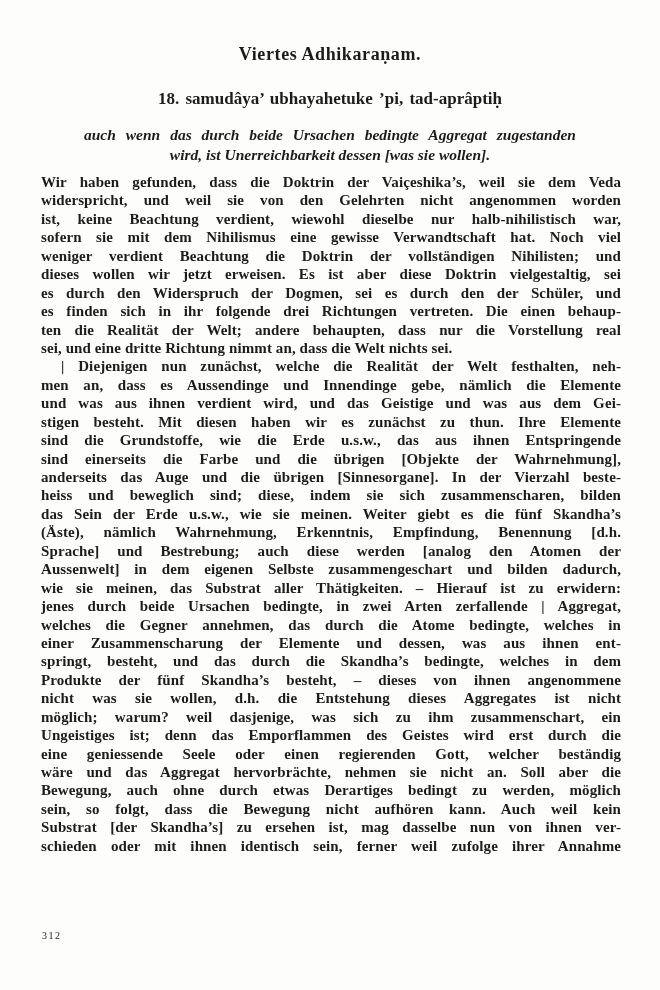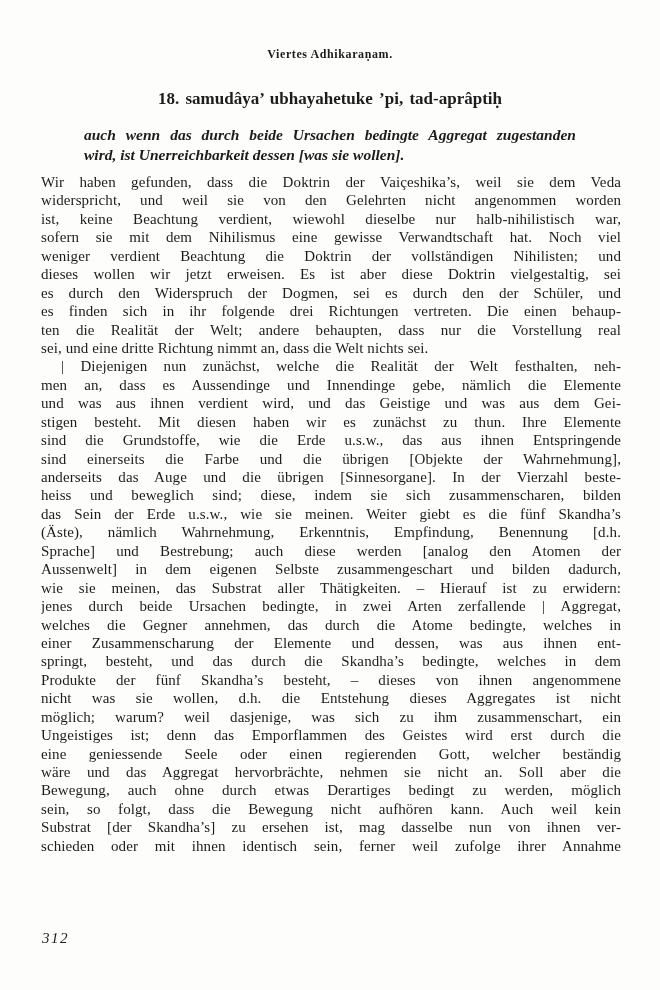"Viertes Adhikaraṇam." .chapter-title { font-size: 12px -> 18px }
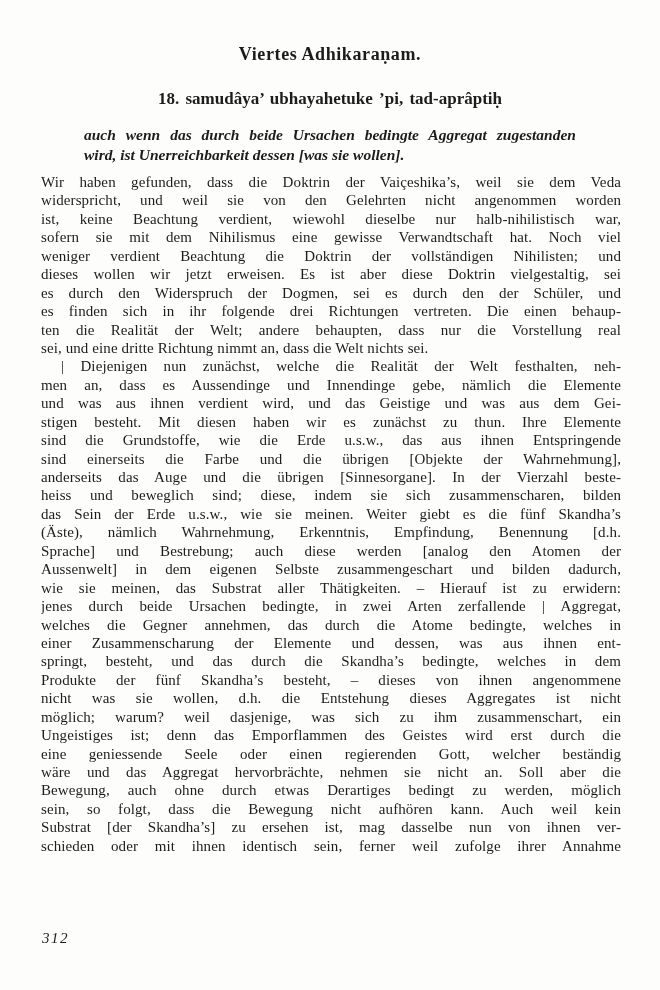"wird, ist Unerreichbarkeit dessen [was" .subtitle .sub-line-2 { text-align: left -> center }
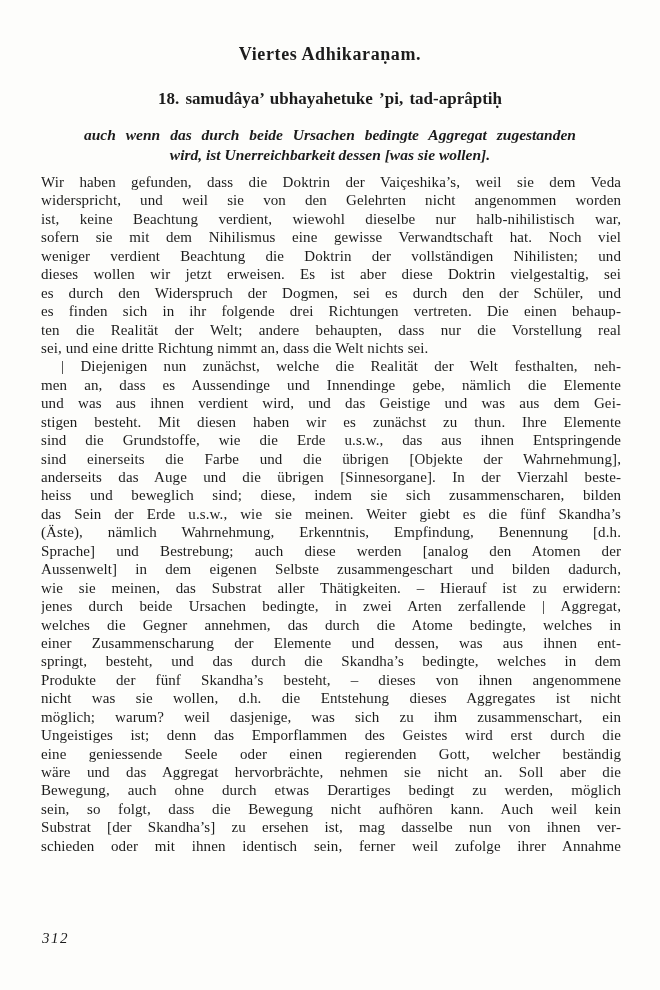"Wir haben gefunden, dass die" .line { font-weight: none -> bold }
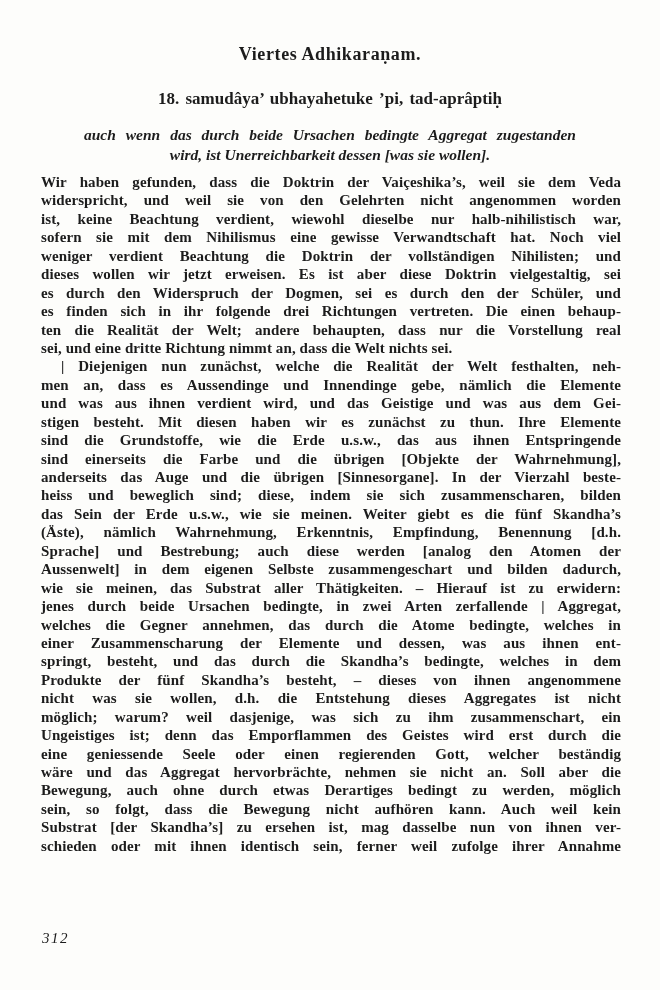"312" .page-number { font-size: 15px -> 10px; font-style: italic -> none }
